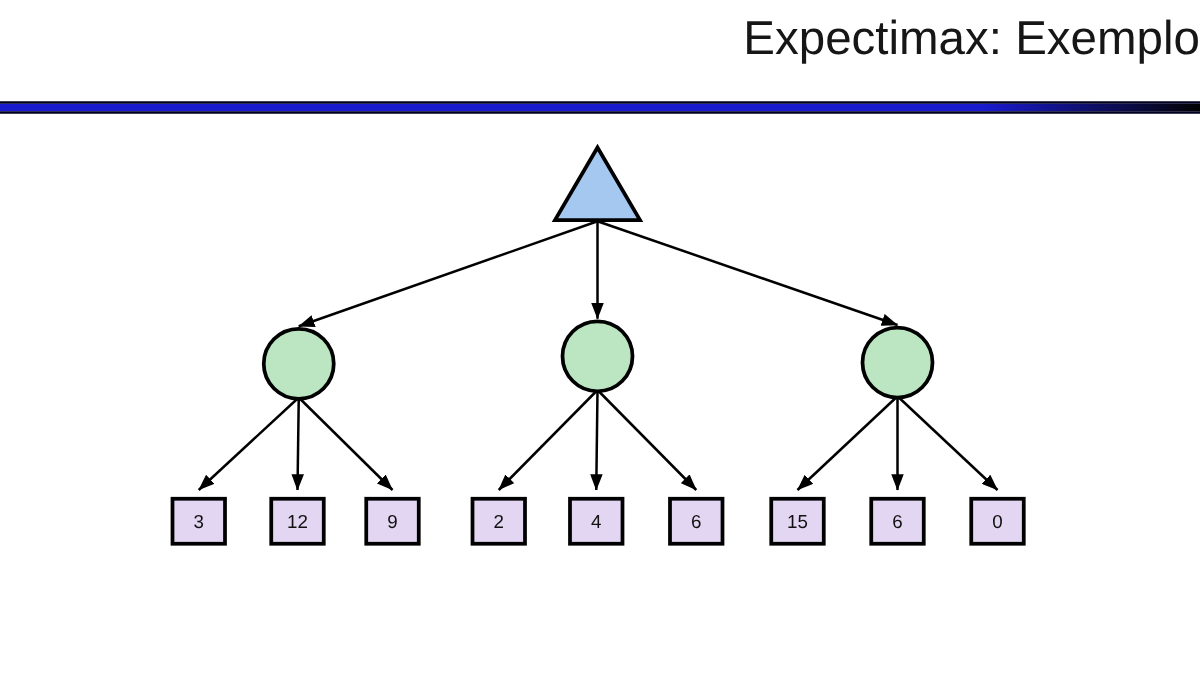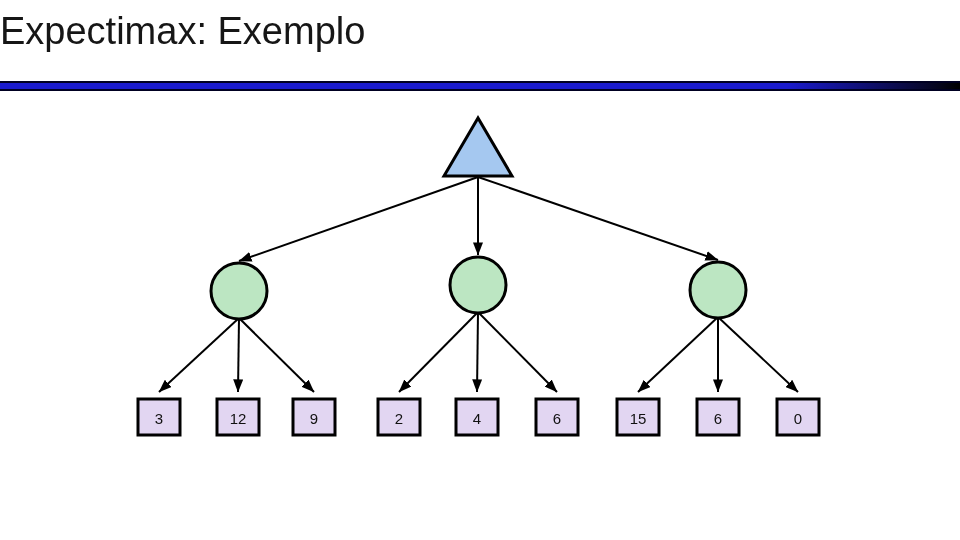"Expectimax: Exemplo" .slide-title { text-align: left -> right }
